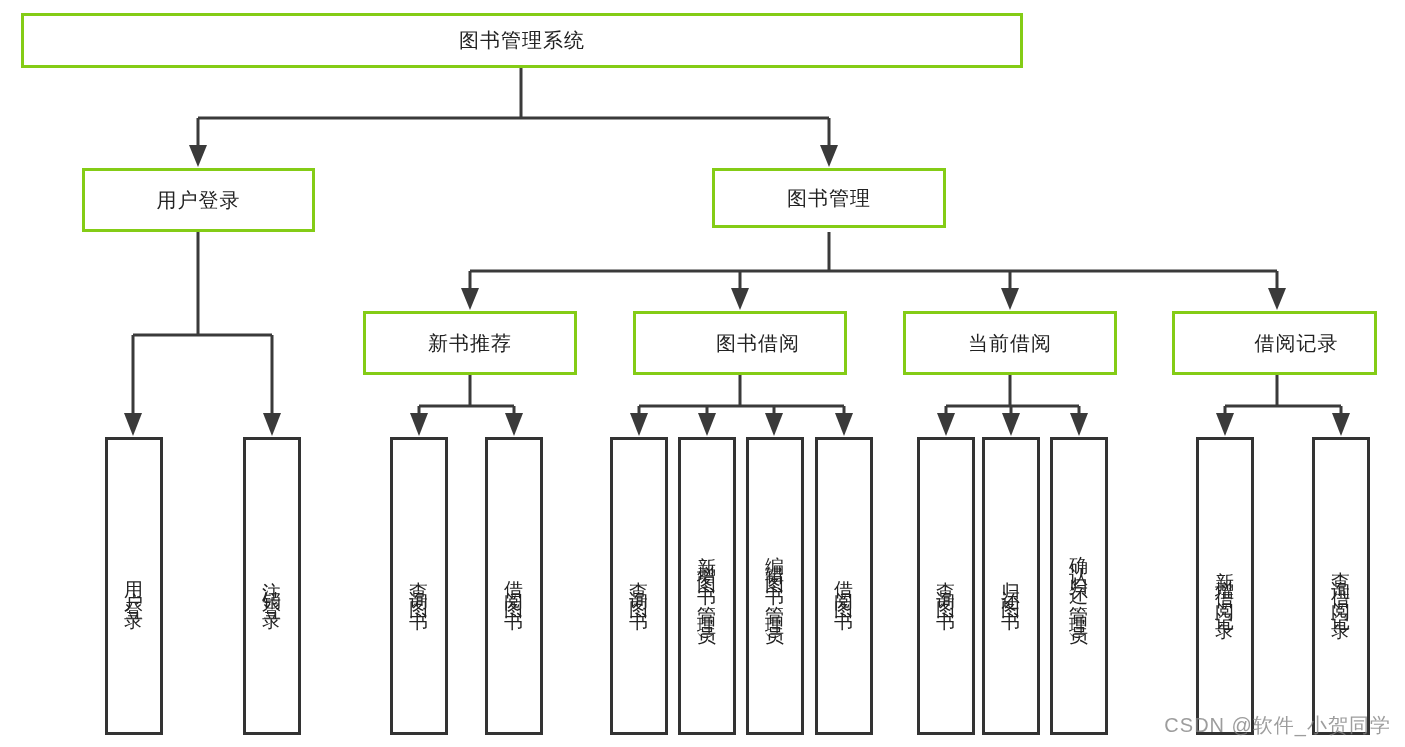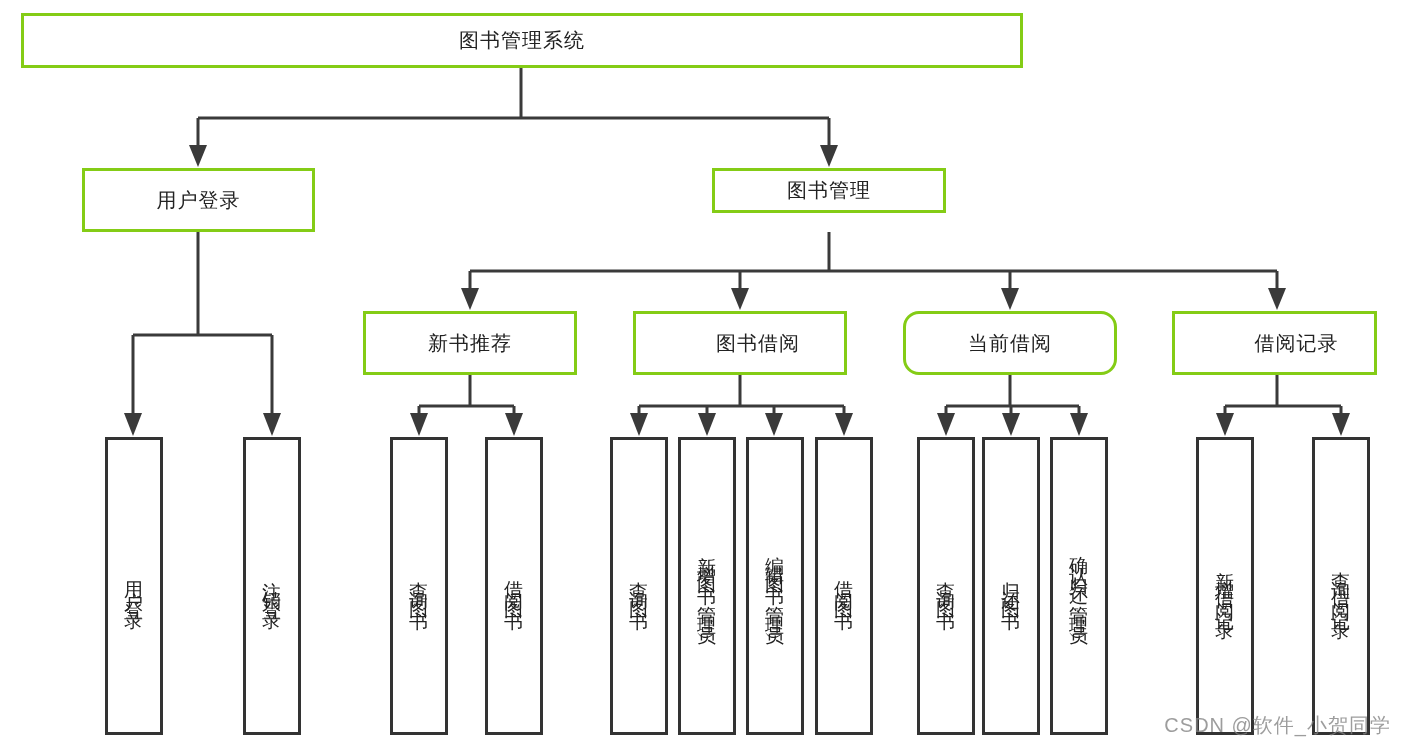"图书管理" div.node { height: 45px -> 60px }
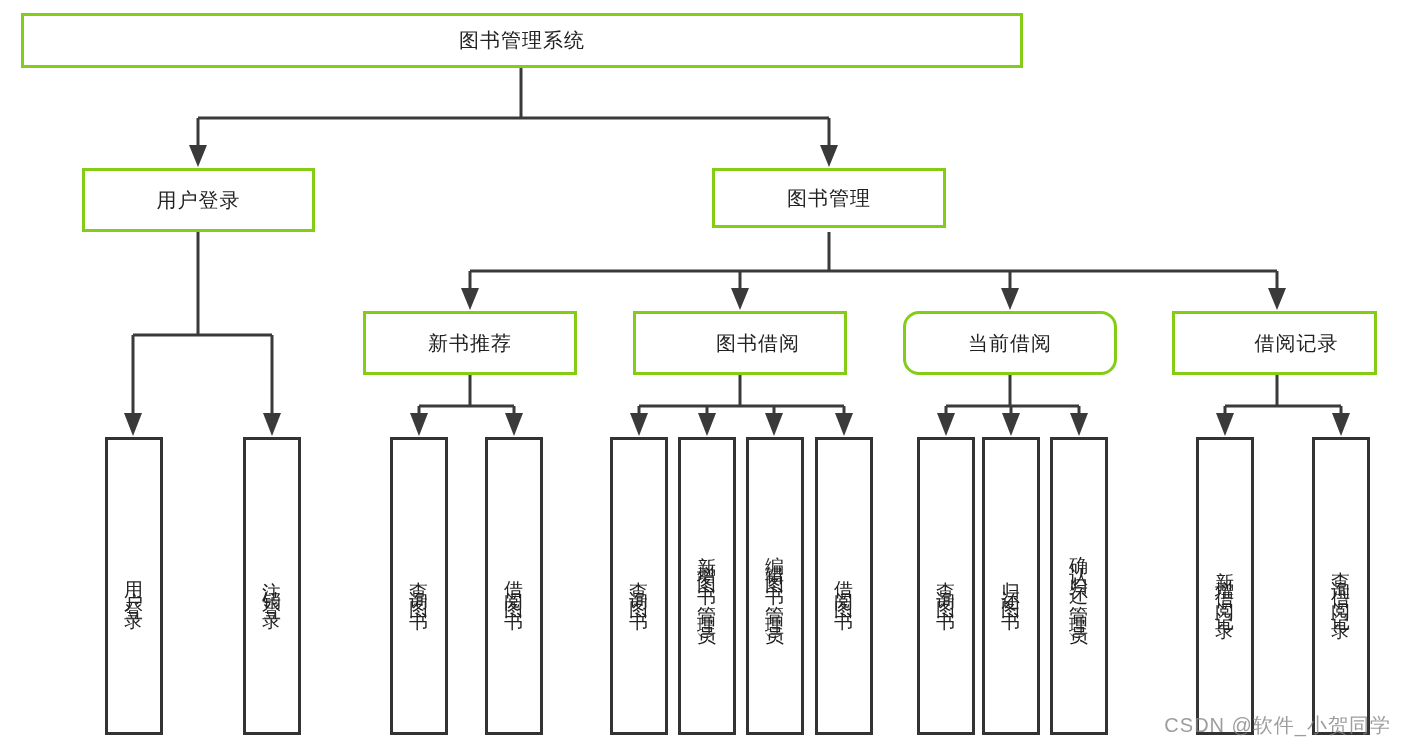"当前借阅" div.node { border-radius: 16px -> none }
